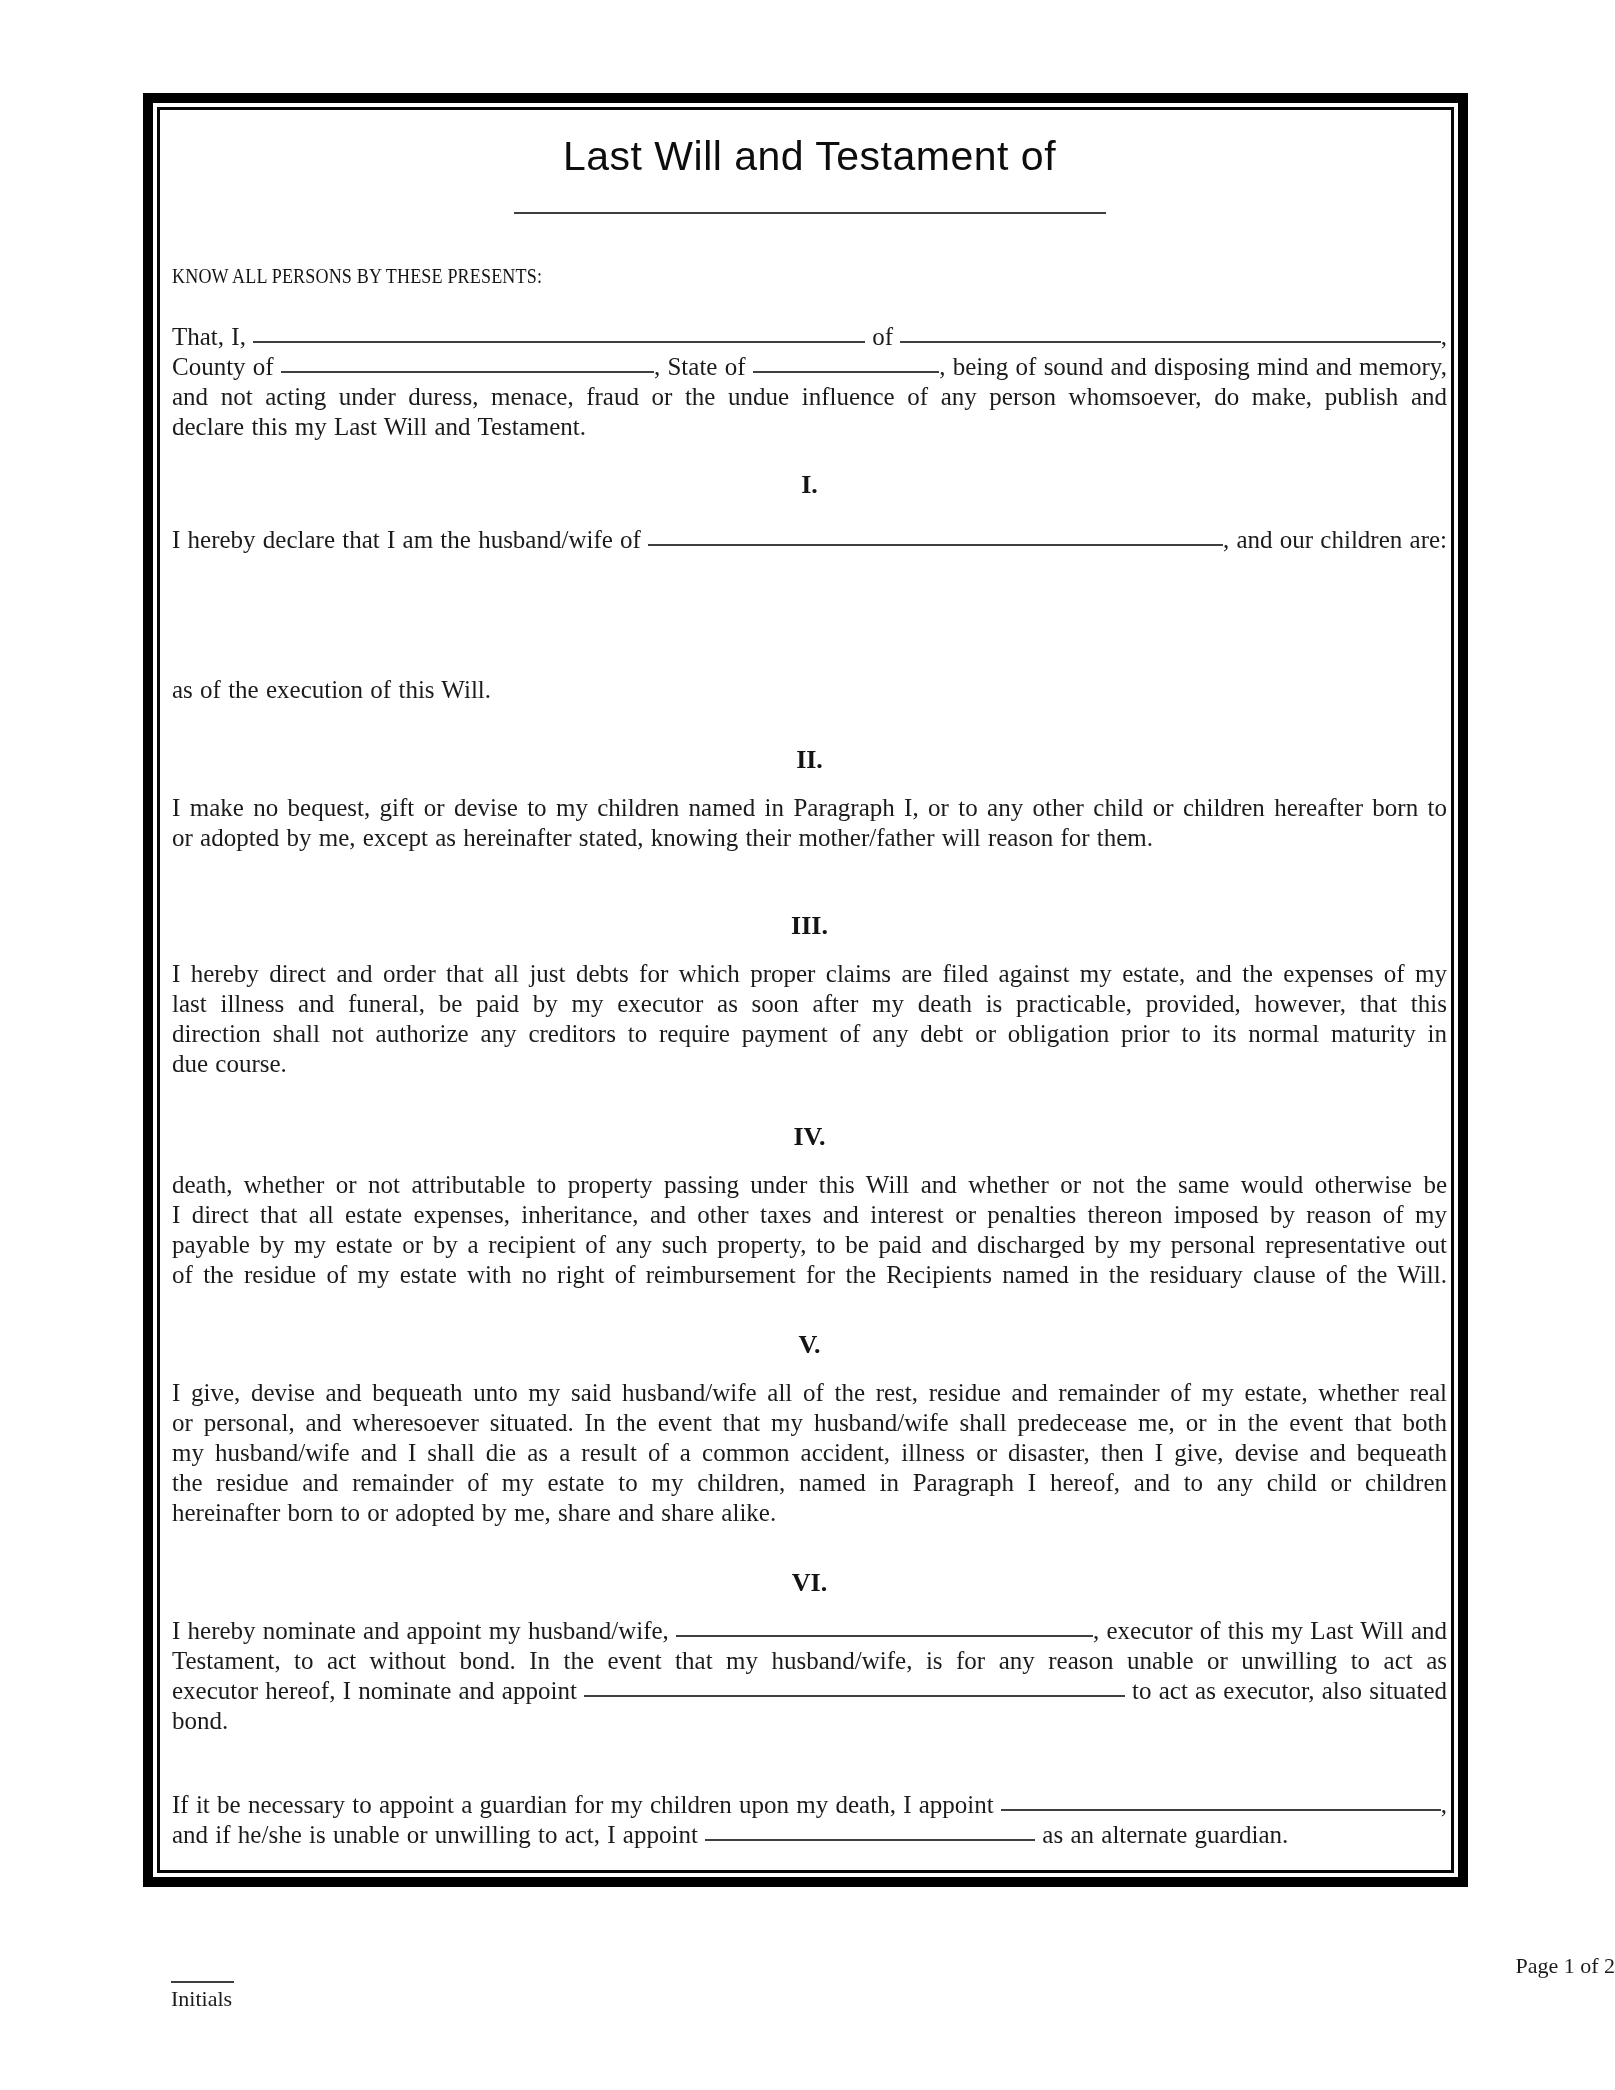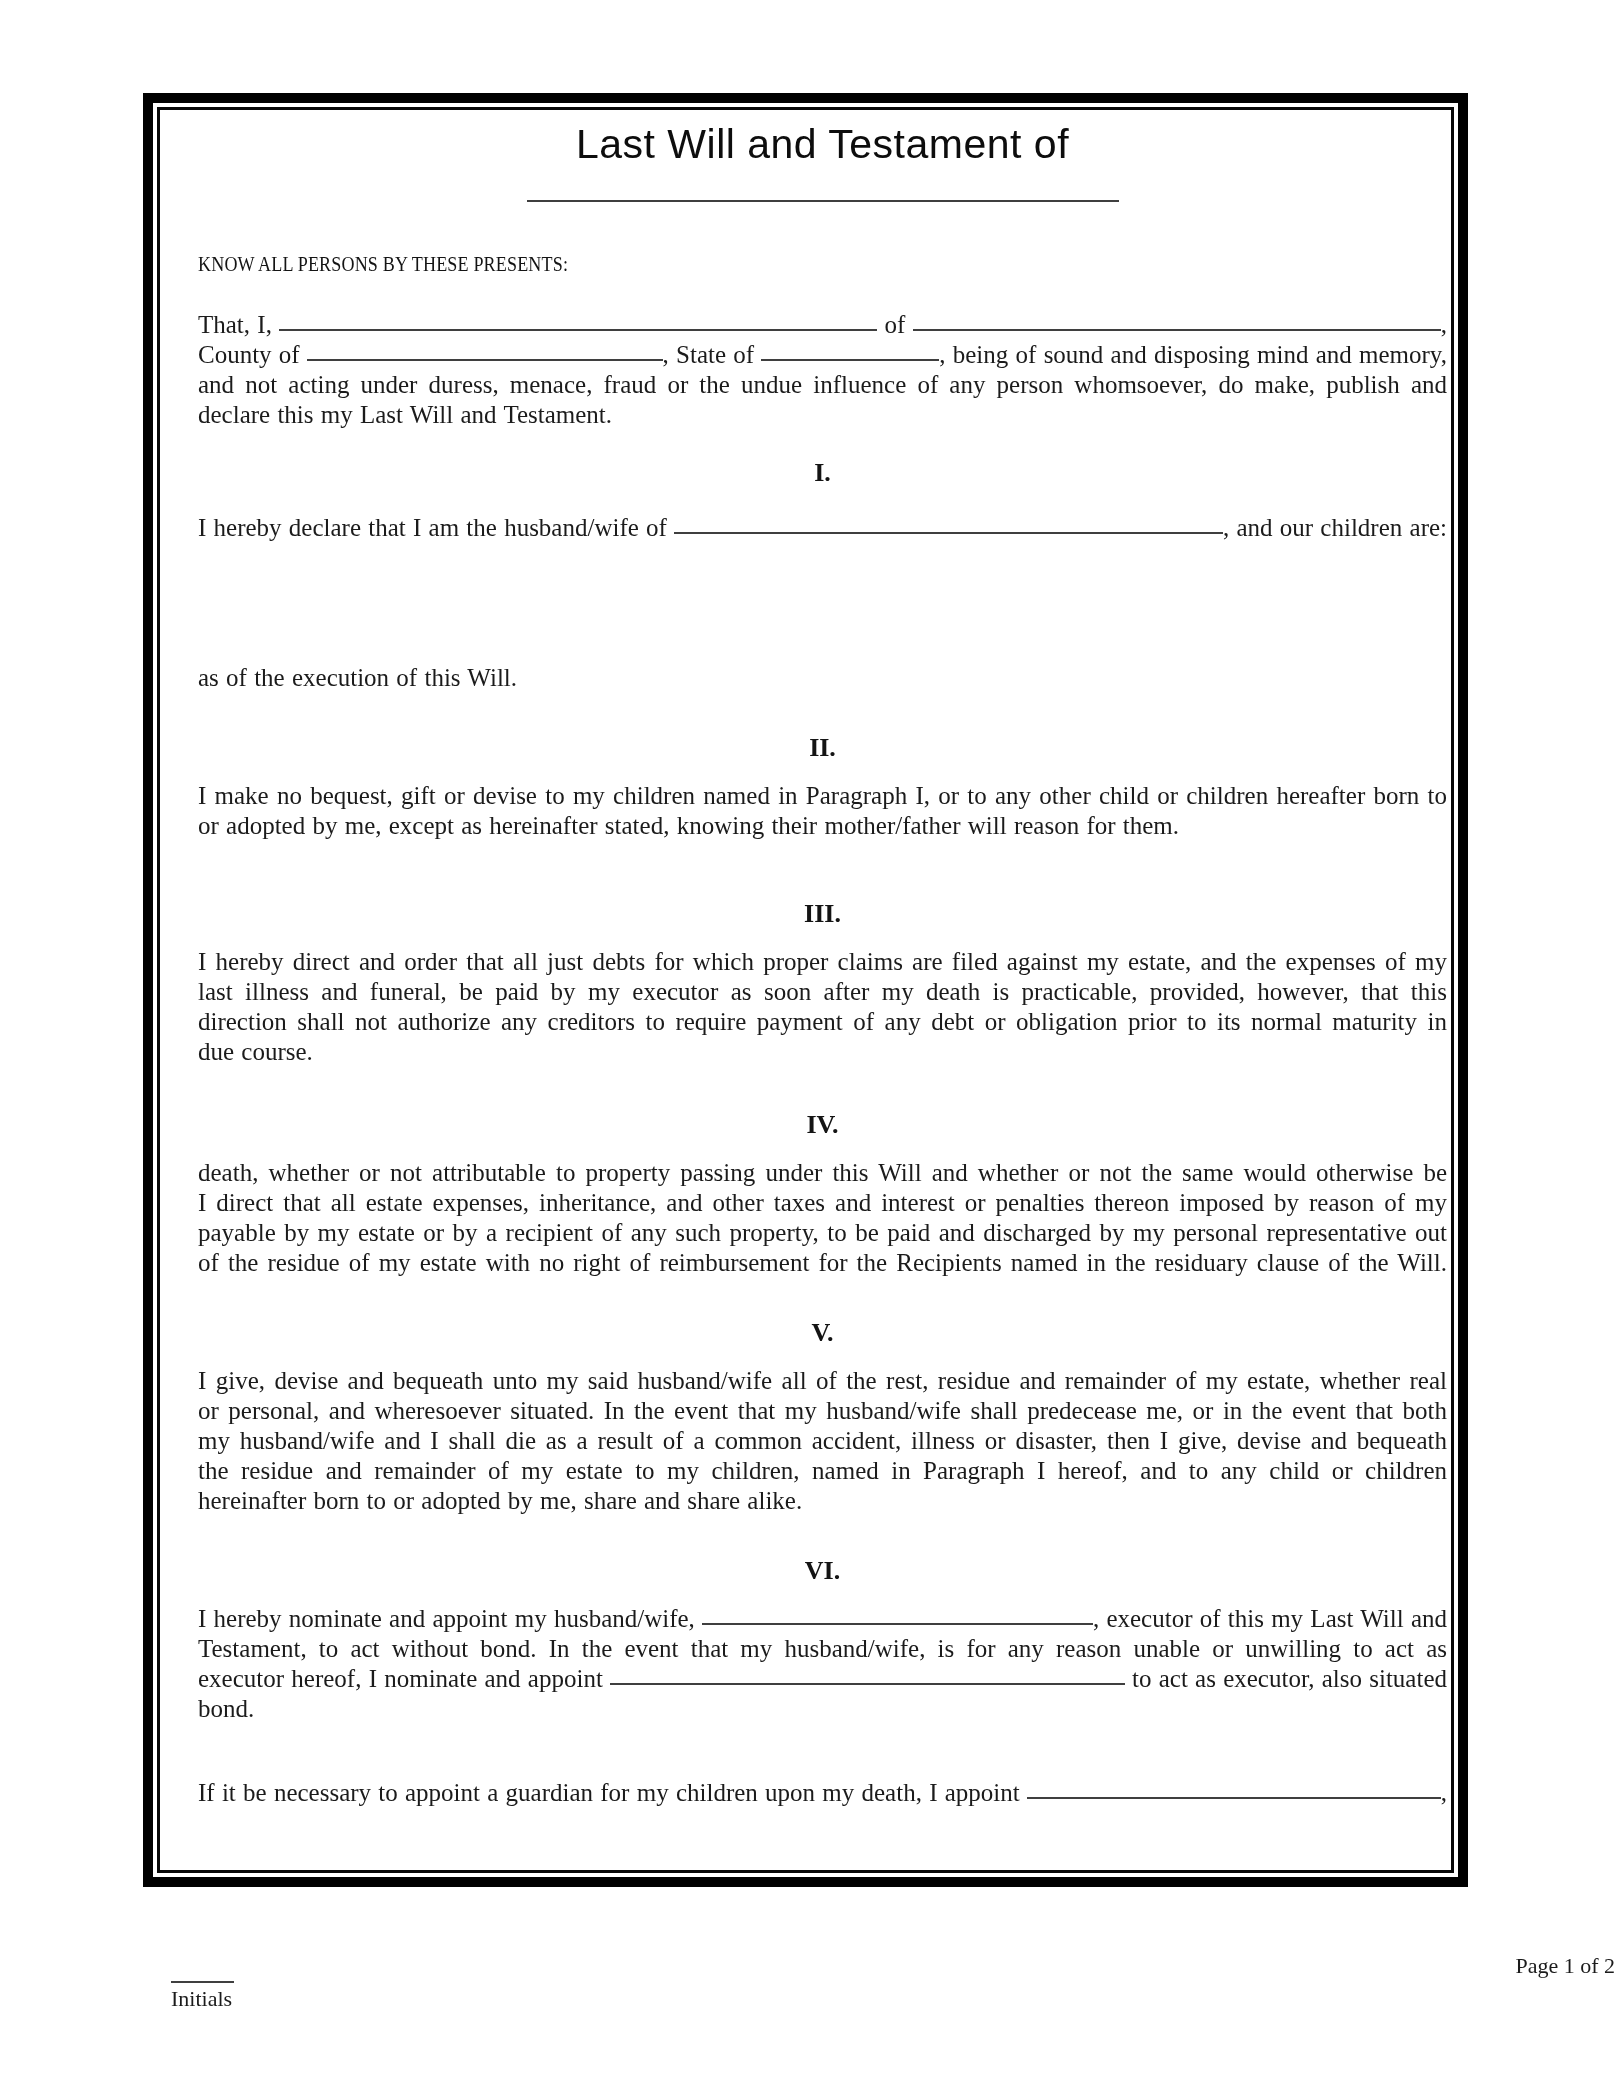"Last Will and Testament of" .content { margin-left: 26px -> none; padding: 0 4px 0 12px -> 12px 4px 0 12px }
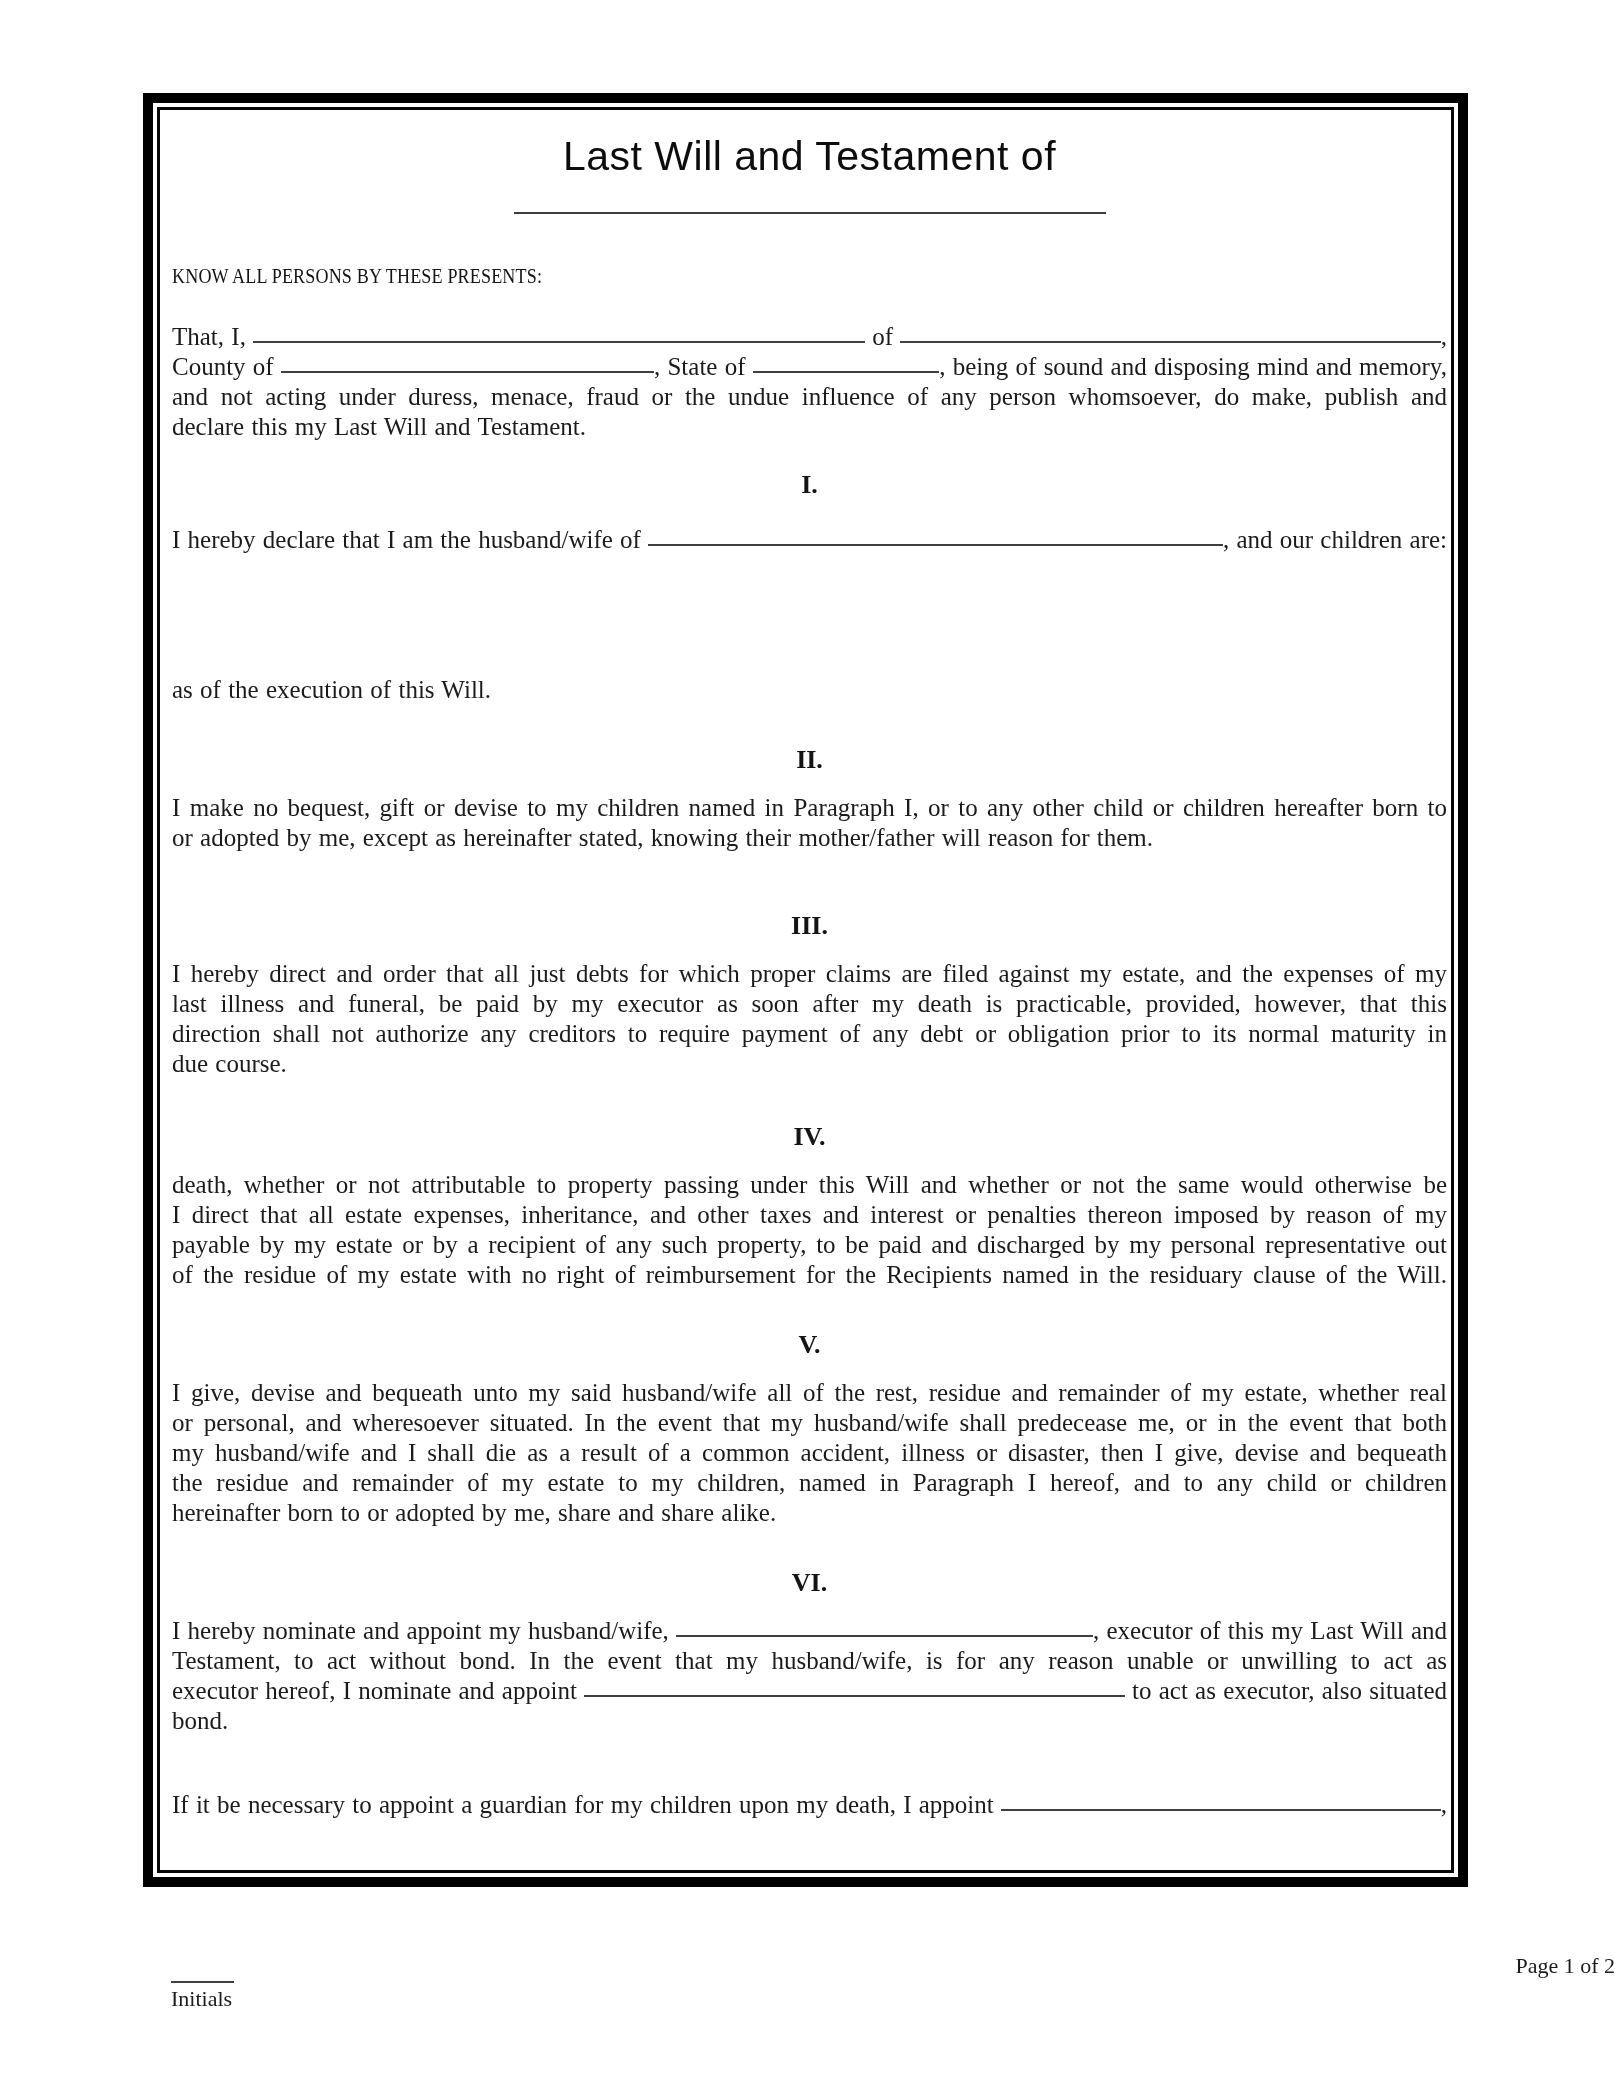"and if he/she is unable" div.line { html: none -> <div> <span>and if he/she is unable or unwilling to act, I appoint </span> <span></span> <span> as an alternate guardian.</span> </div> }
